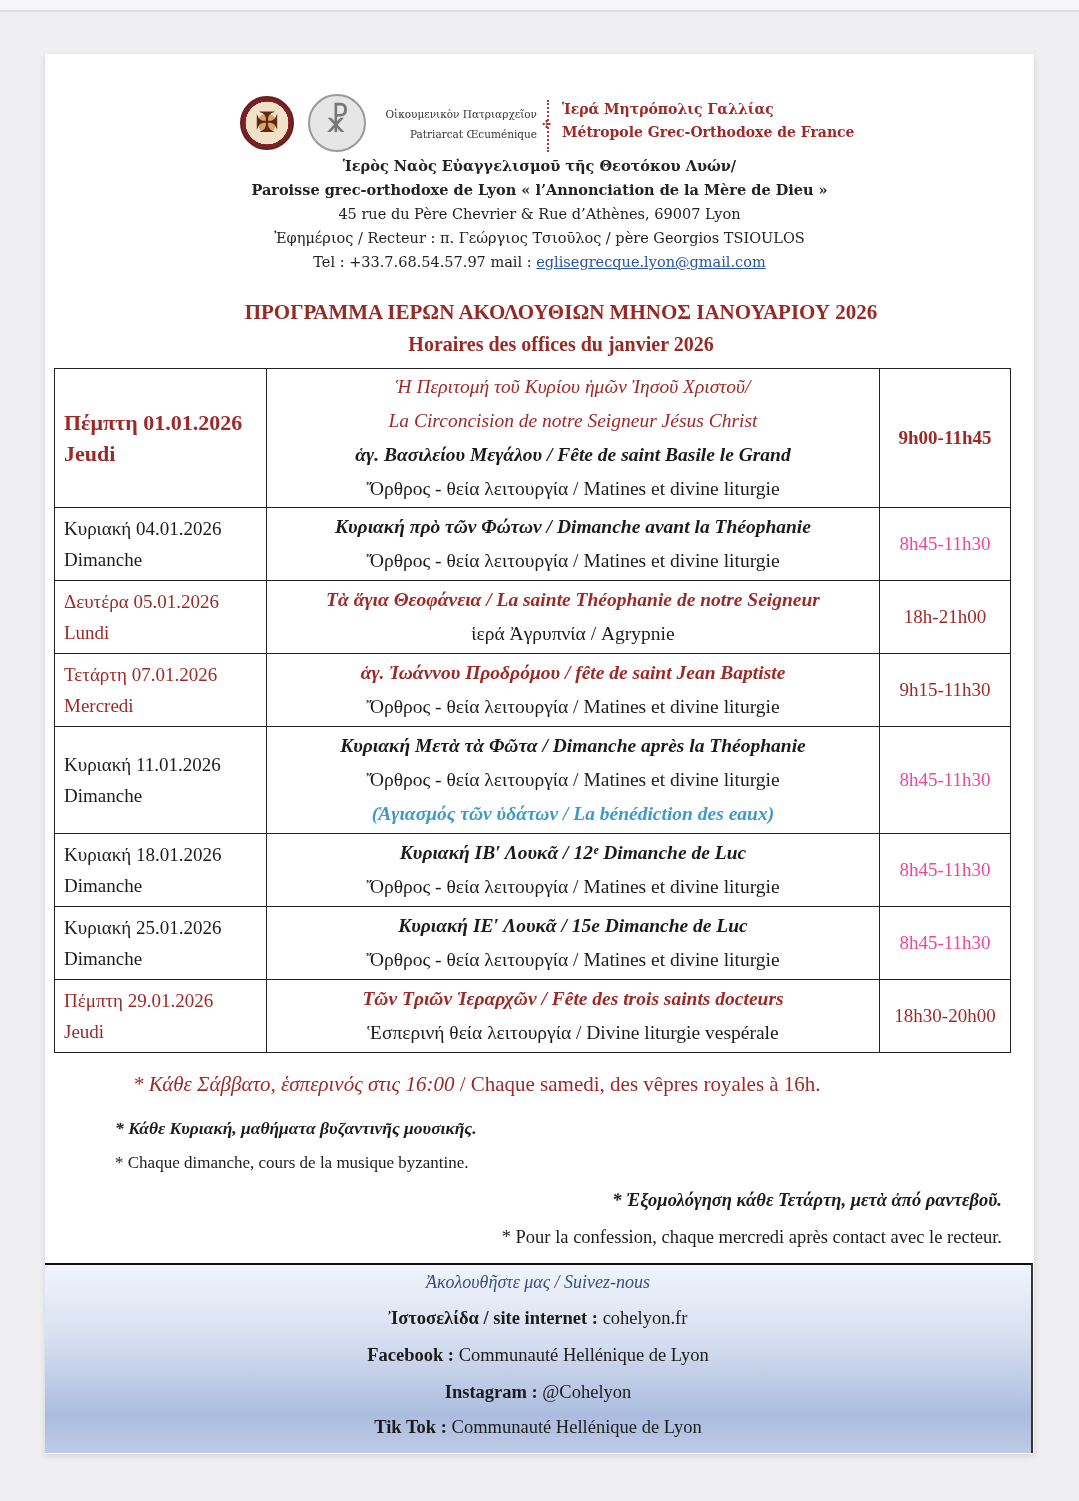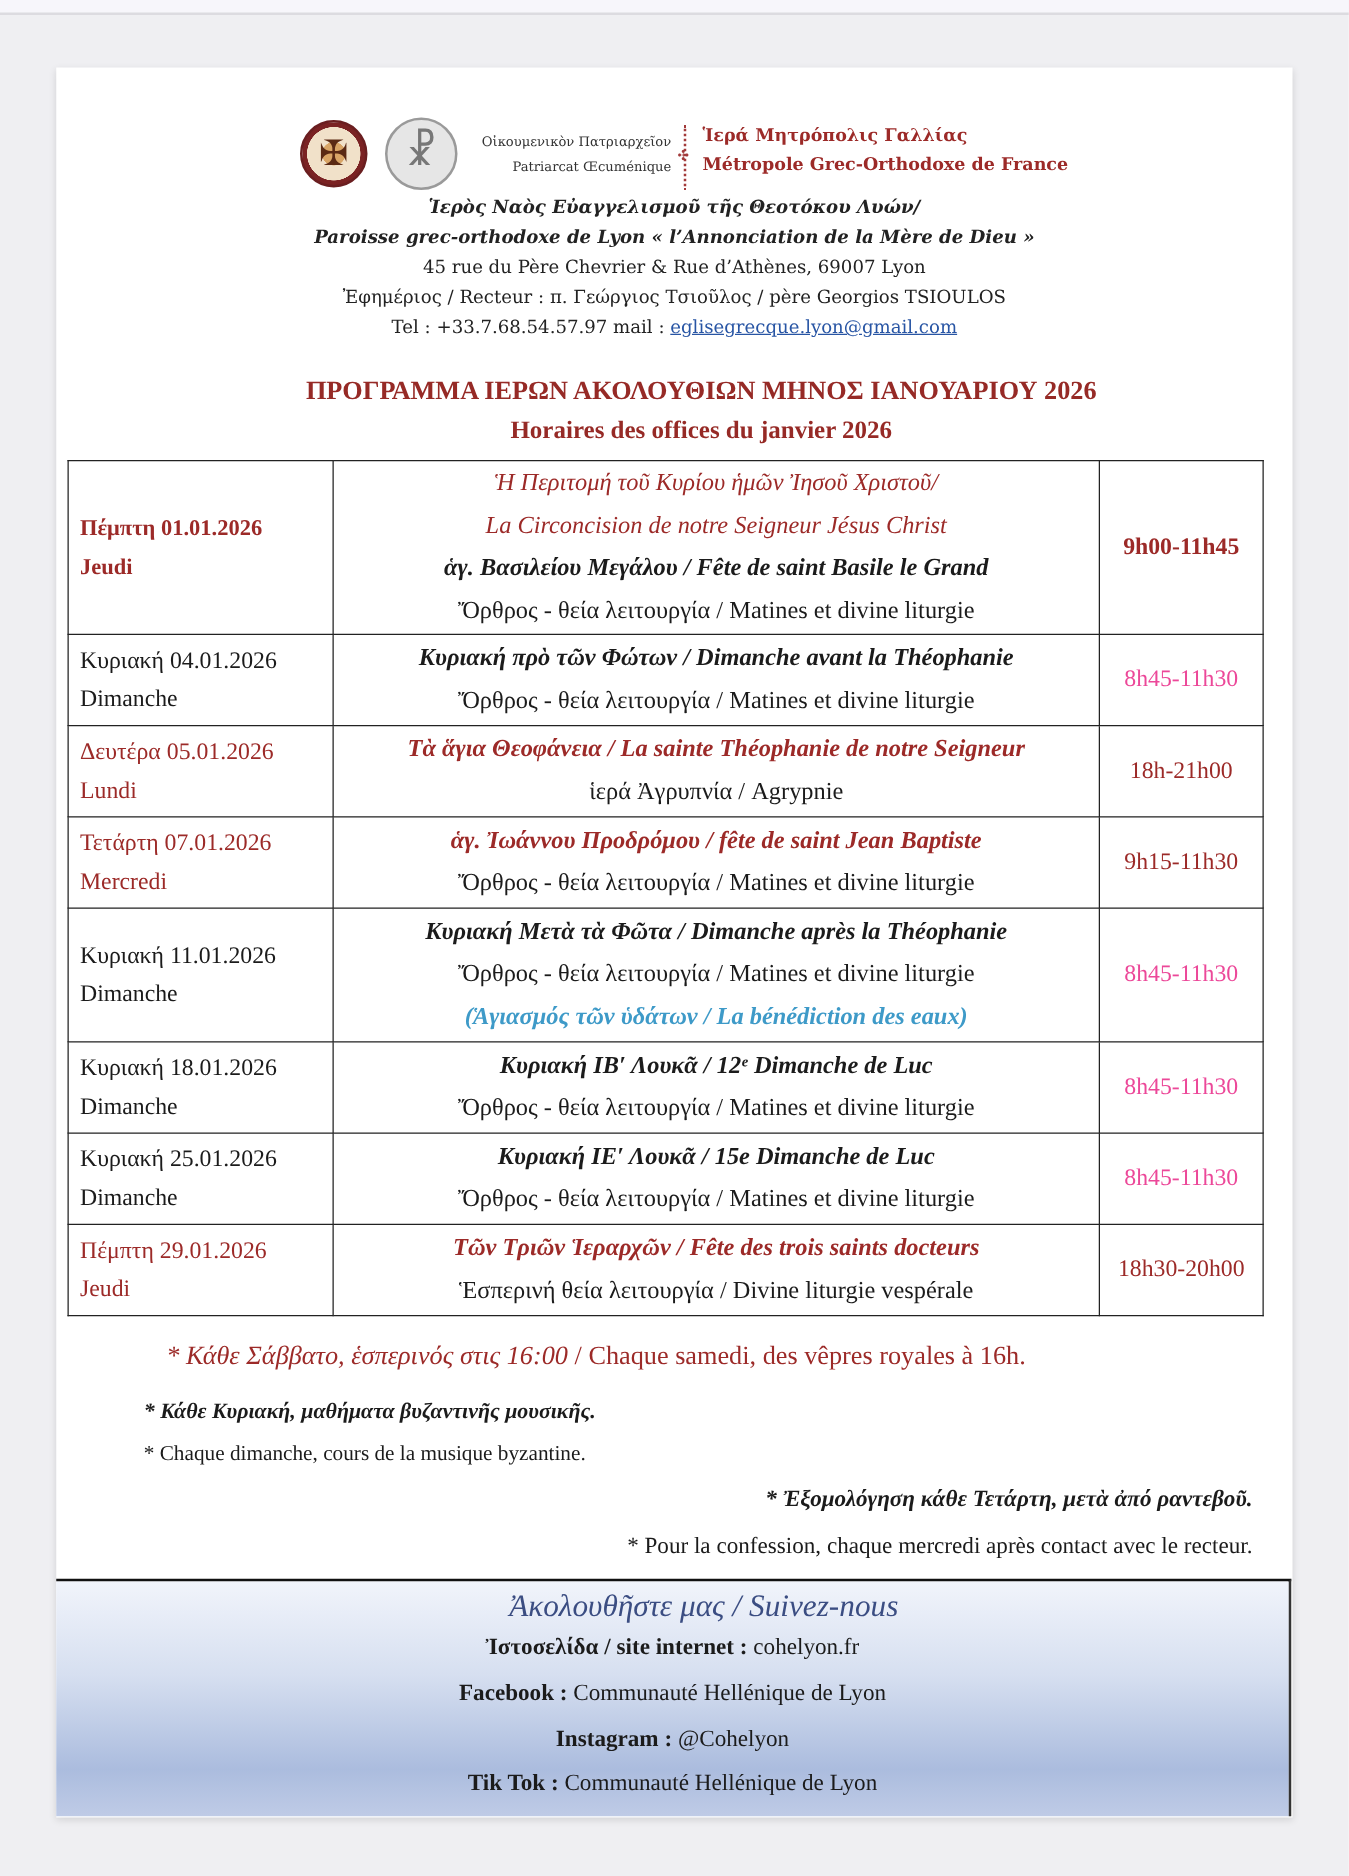"Ἱερὸς Ναὸς Εὐαγγελισμοῦ τῆς Θεοτόκου" .parish .b { font-style: italic -> none }
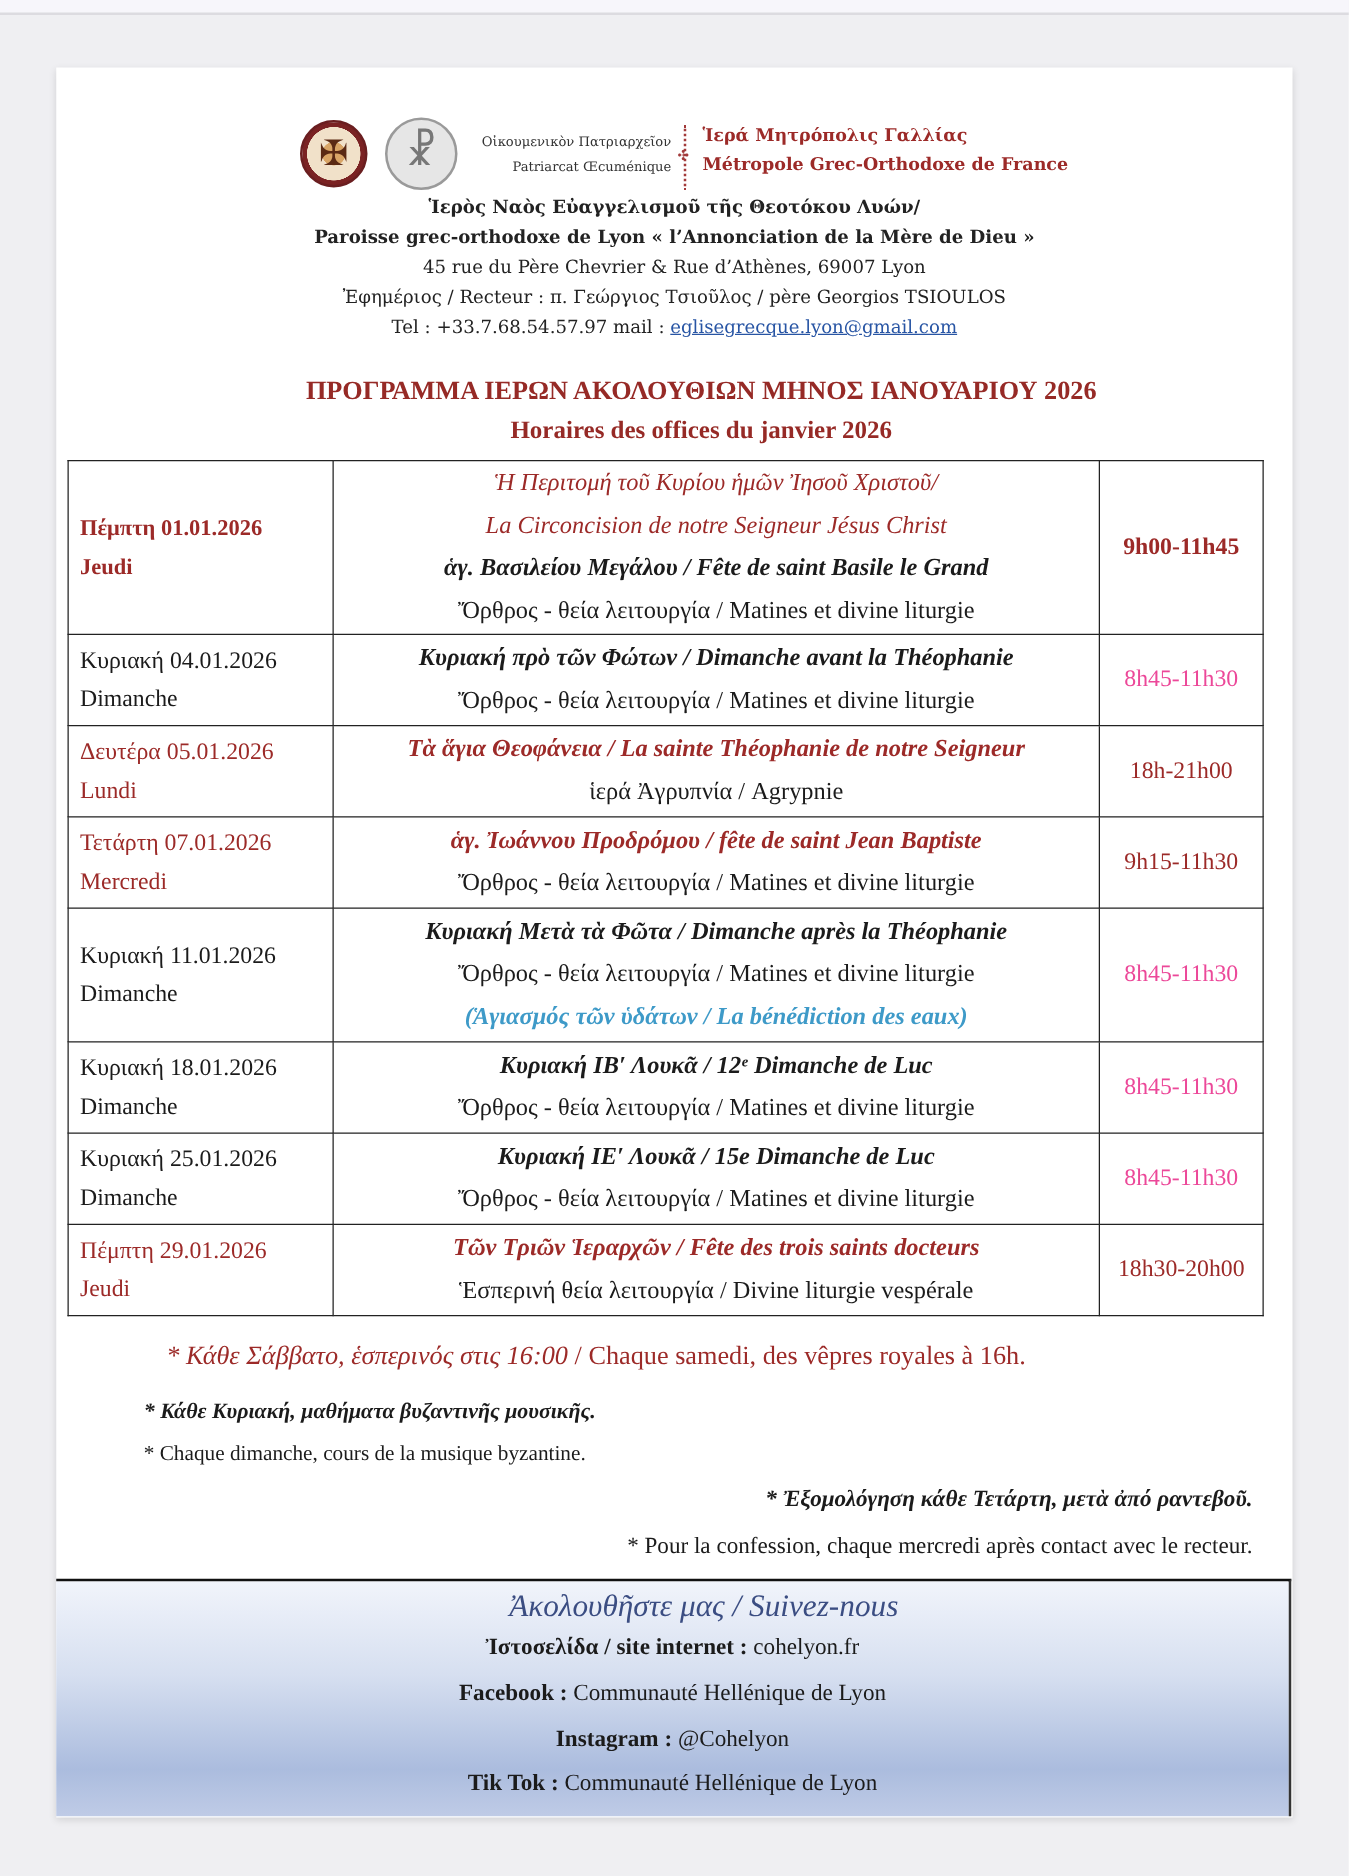"Πέμπτη 01.01.2026" td.date.bold { font-size: 18px -> 22px }
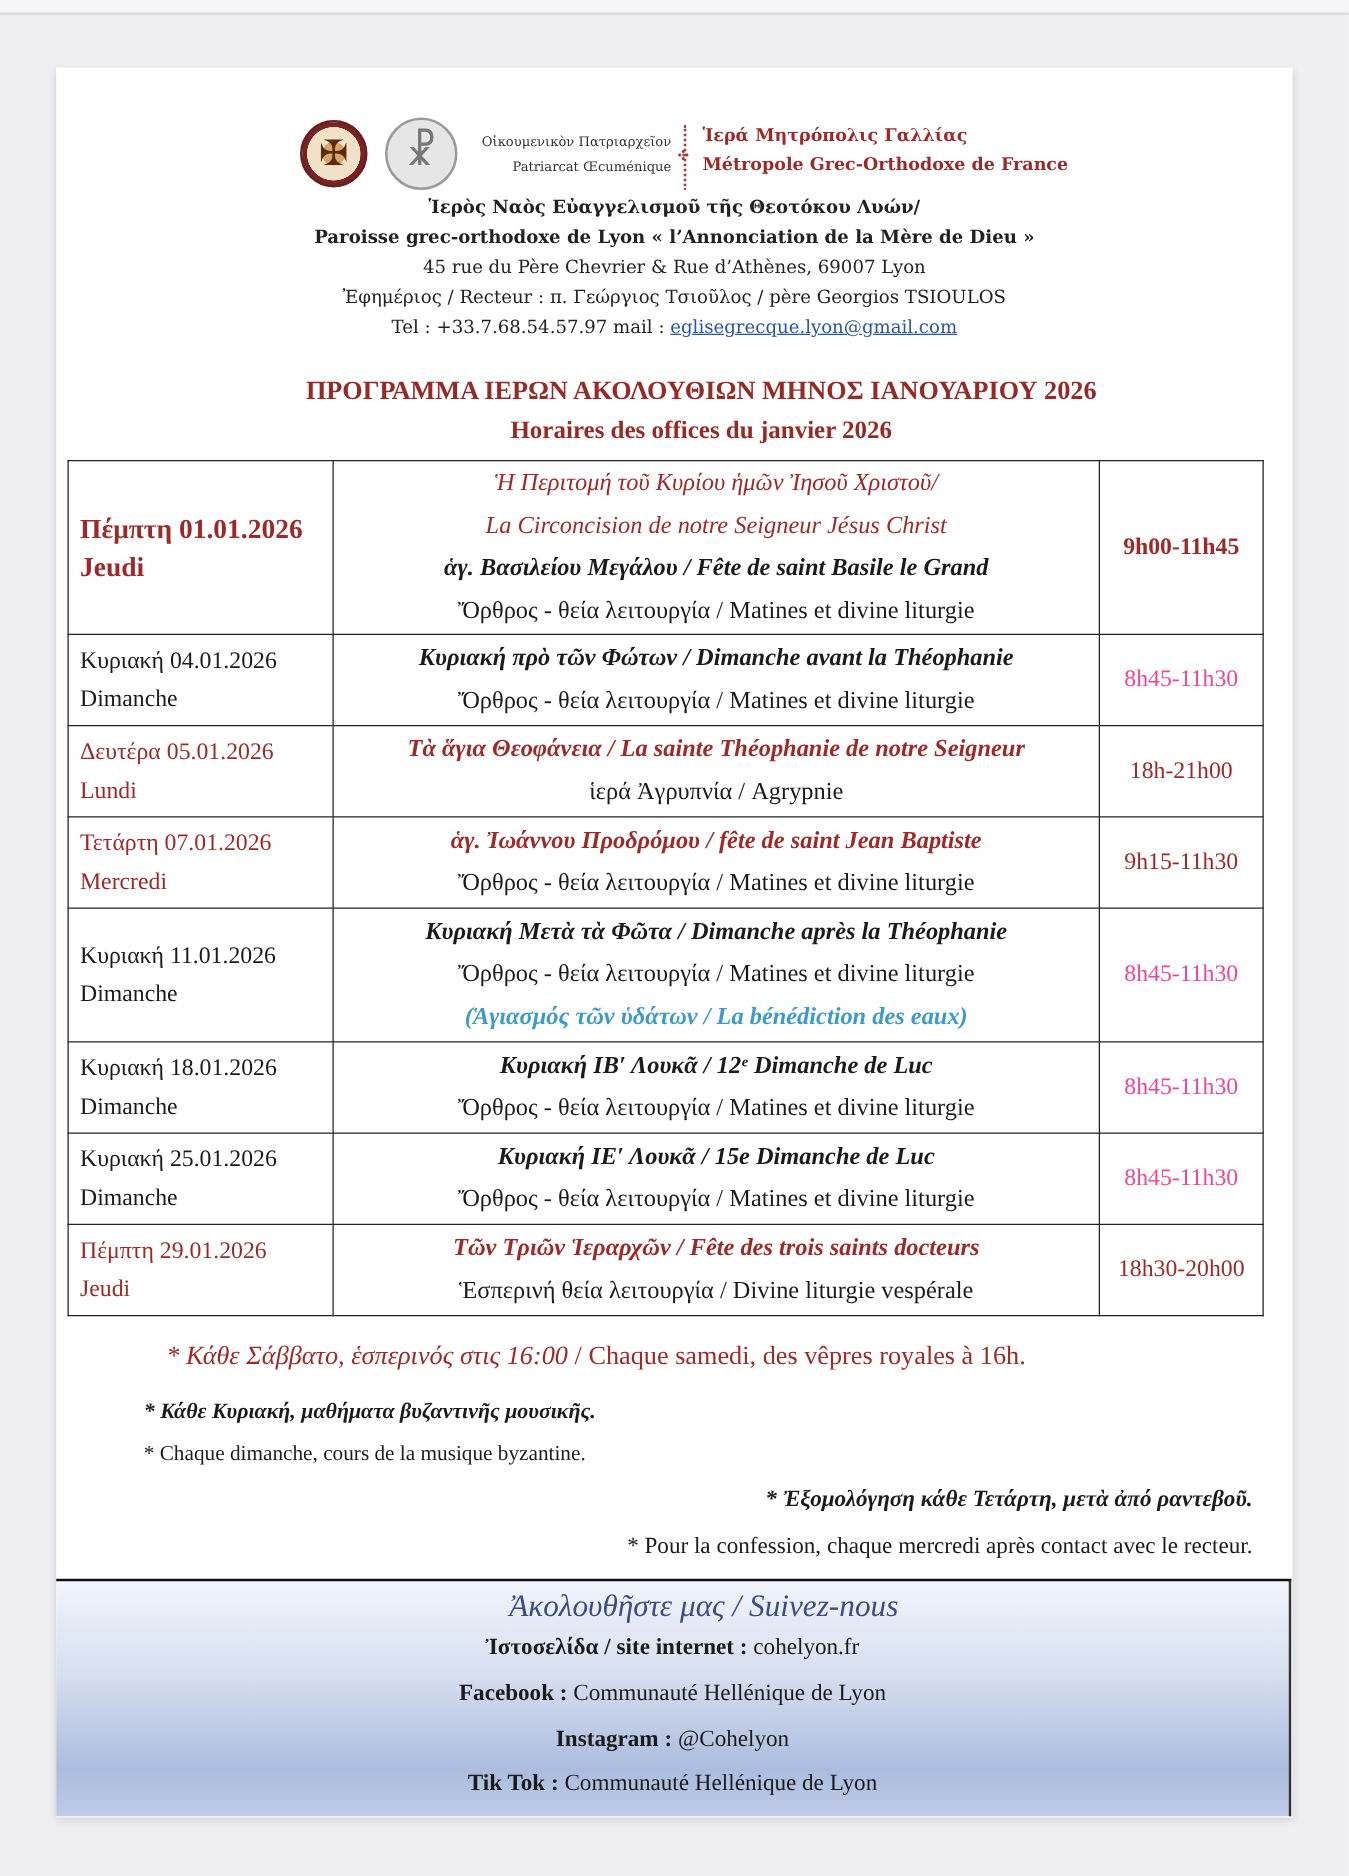"Ἀκολουθῆστε μας / Suivez-nous" .footer .follow { font-size: 25px -> 18px; padding-left: 25px -> none }
